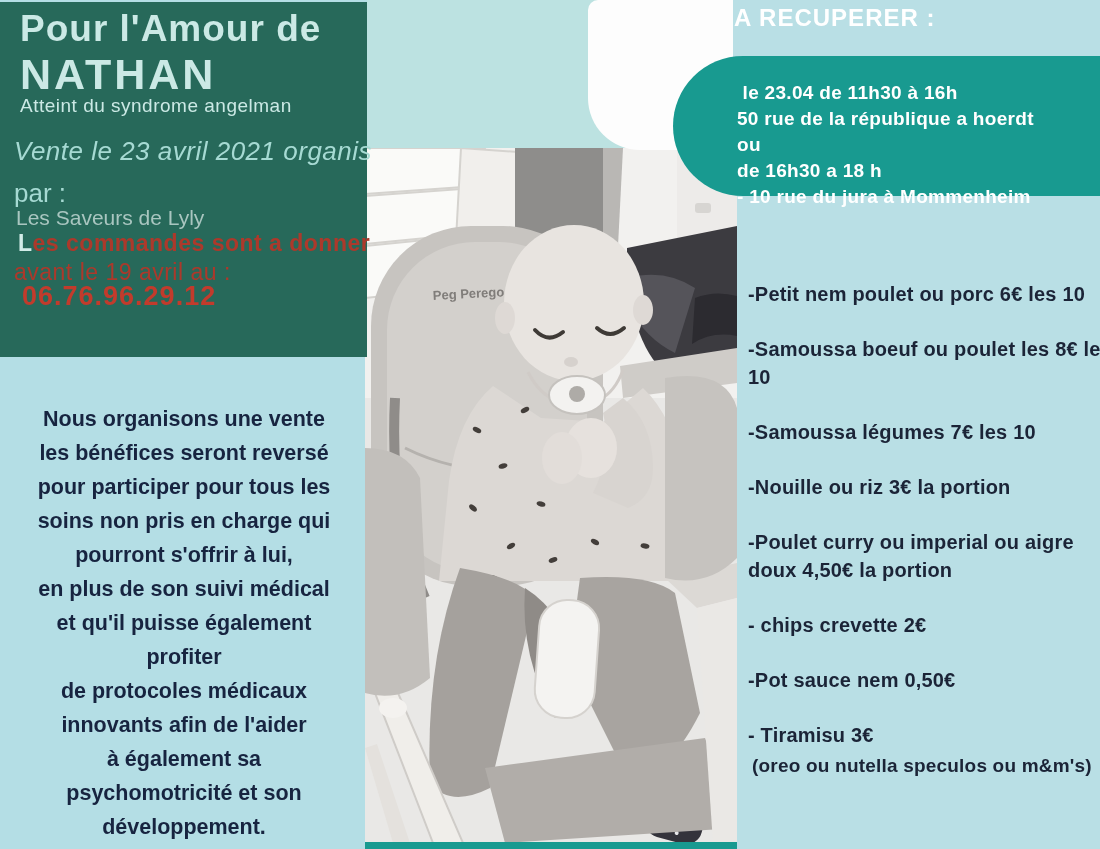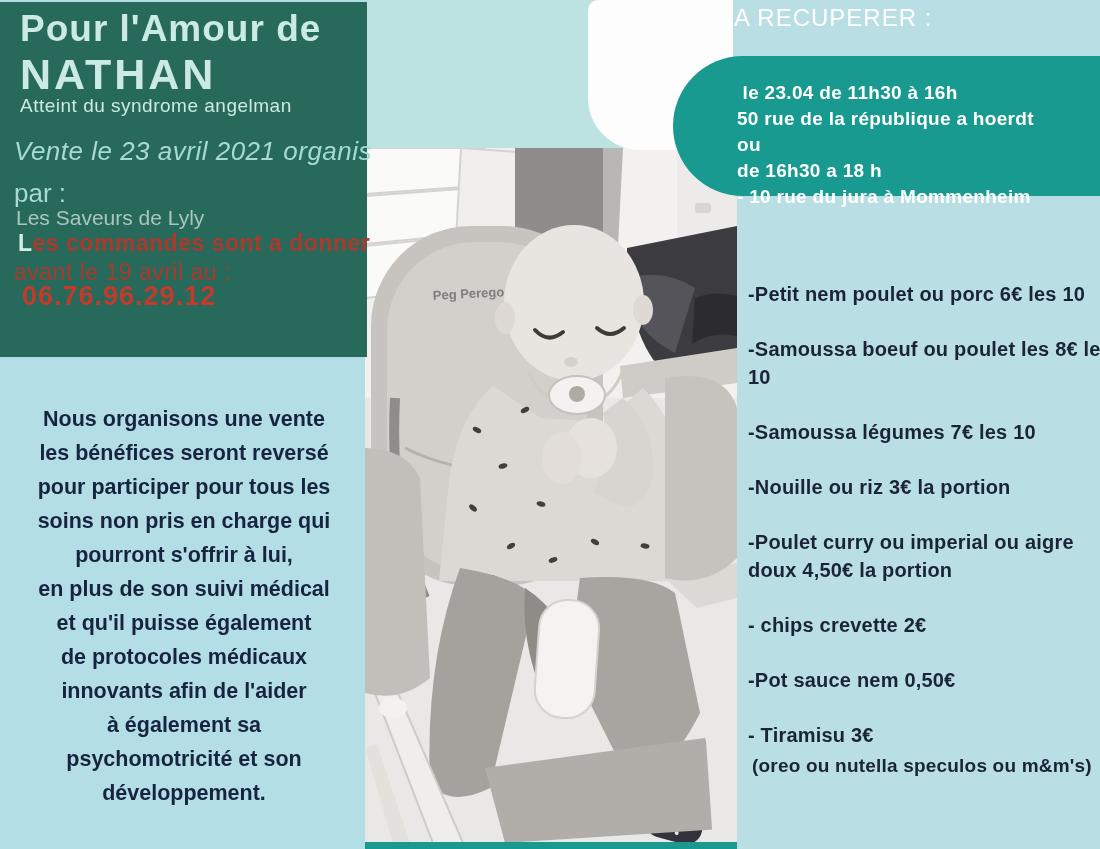"A RECUPERER :" .pickup-header { font-weight: normal -> bold }
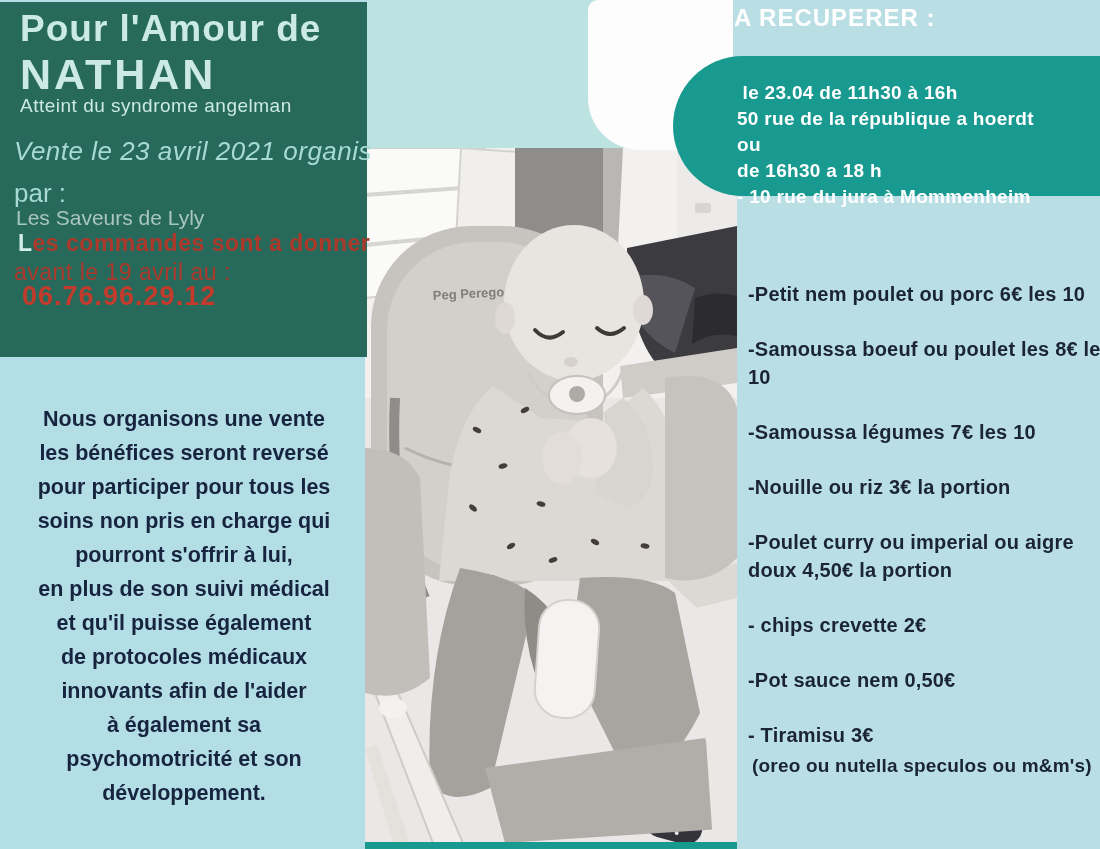"profiter" div.para-line { html: none -> <div>profiter</div> }
